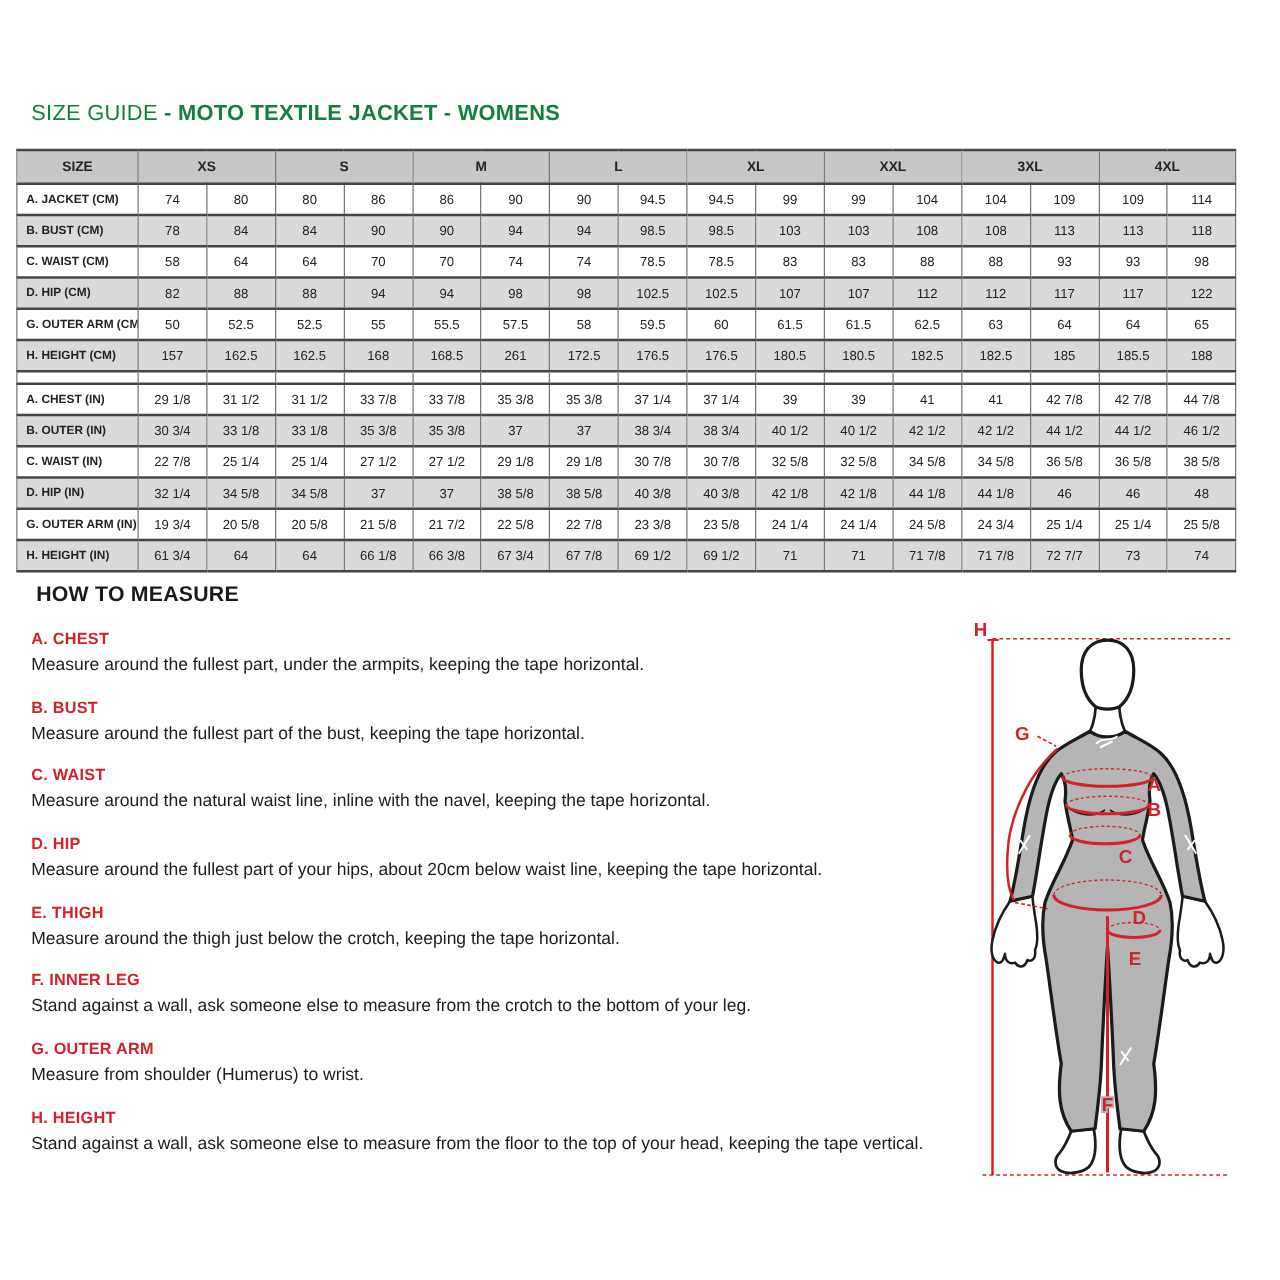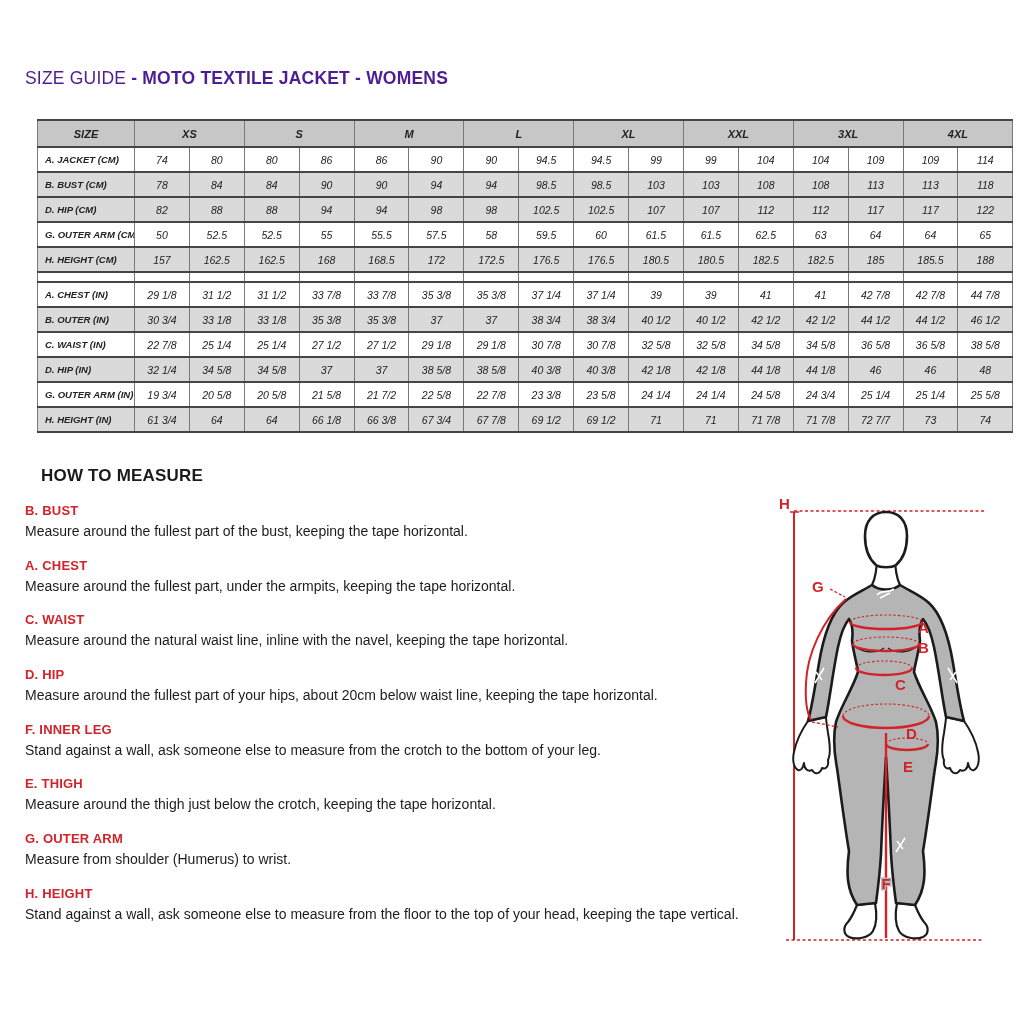"SIZE GUIDE - MOTO TEXTILE" .page-title { color: #4c1d95 -> #15803d; top: 68px -> 80px }
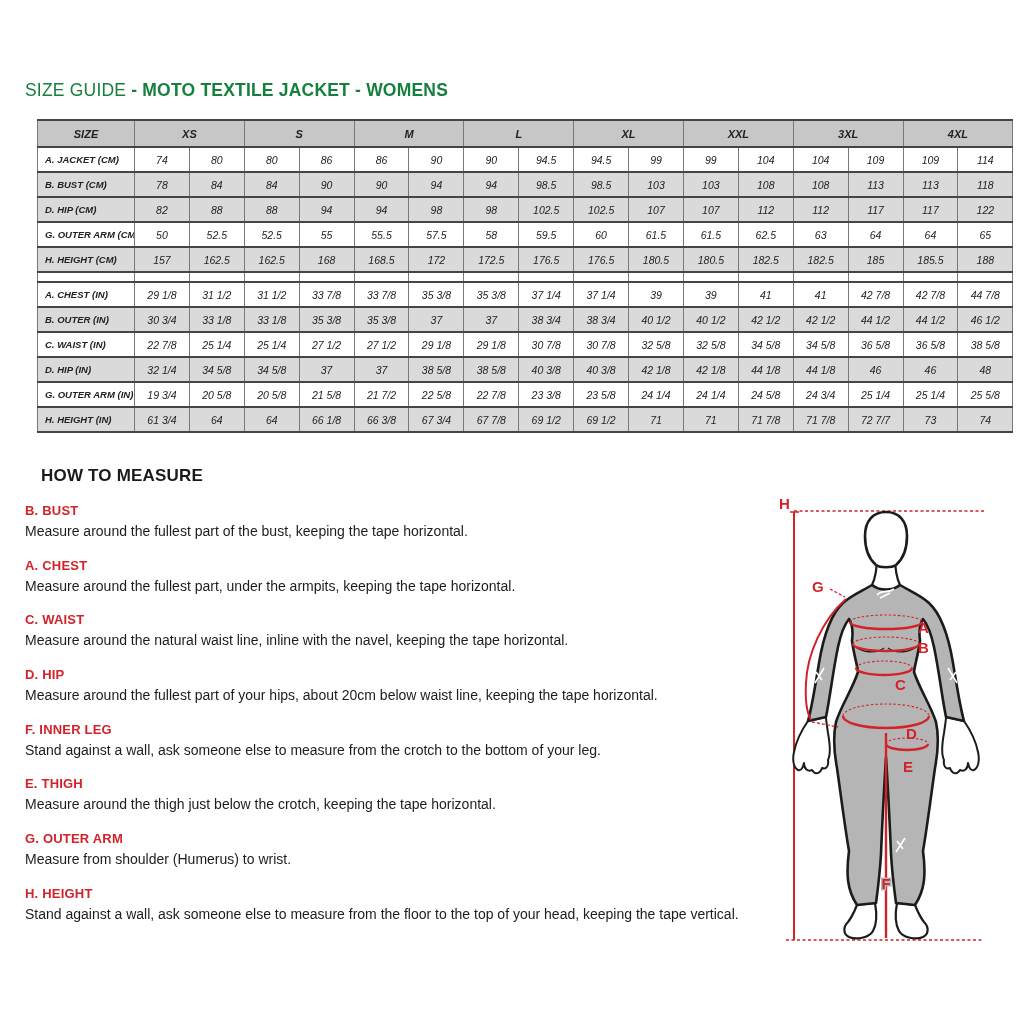"SIZE" .size-table-wrap { font-style: italic -> none; left: 37px -> 13px }
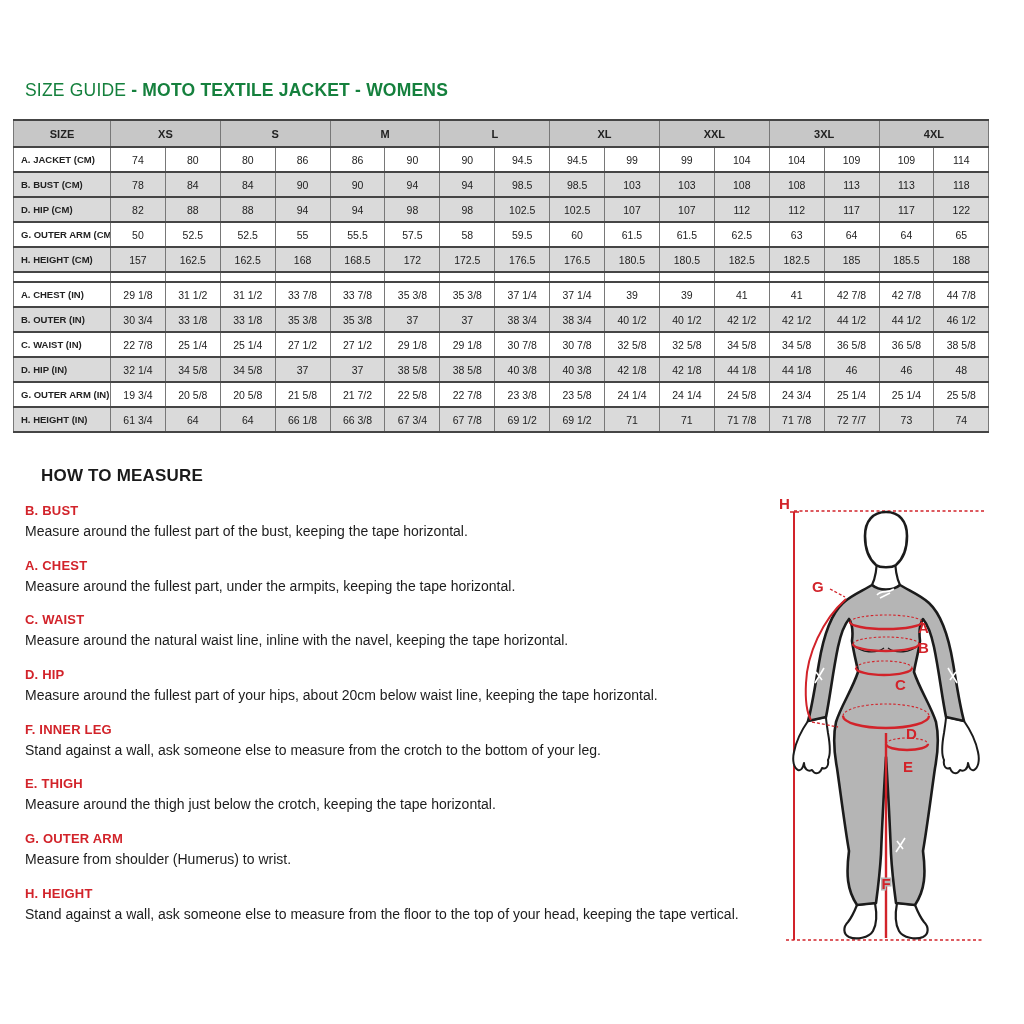"C. WAIST (CM)" tr.plain { html: none -> <tr> <th>C. WAIST (CM)</th> <td>58</td> <td>64</td> <td>64</td> <td>70</td> <td>70</td> <td>74</td> <td>74</td> <td>78.5</td> <td>78.5</td> <td>83</td> <td>83</td> <td>88</td> <td>88</td> <td>93</td> <td>93</td> <td>98</td> </tr> }
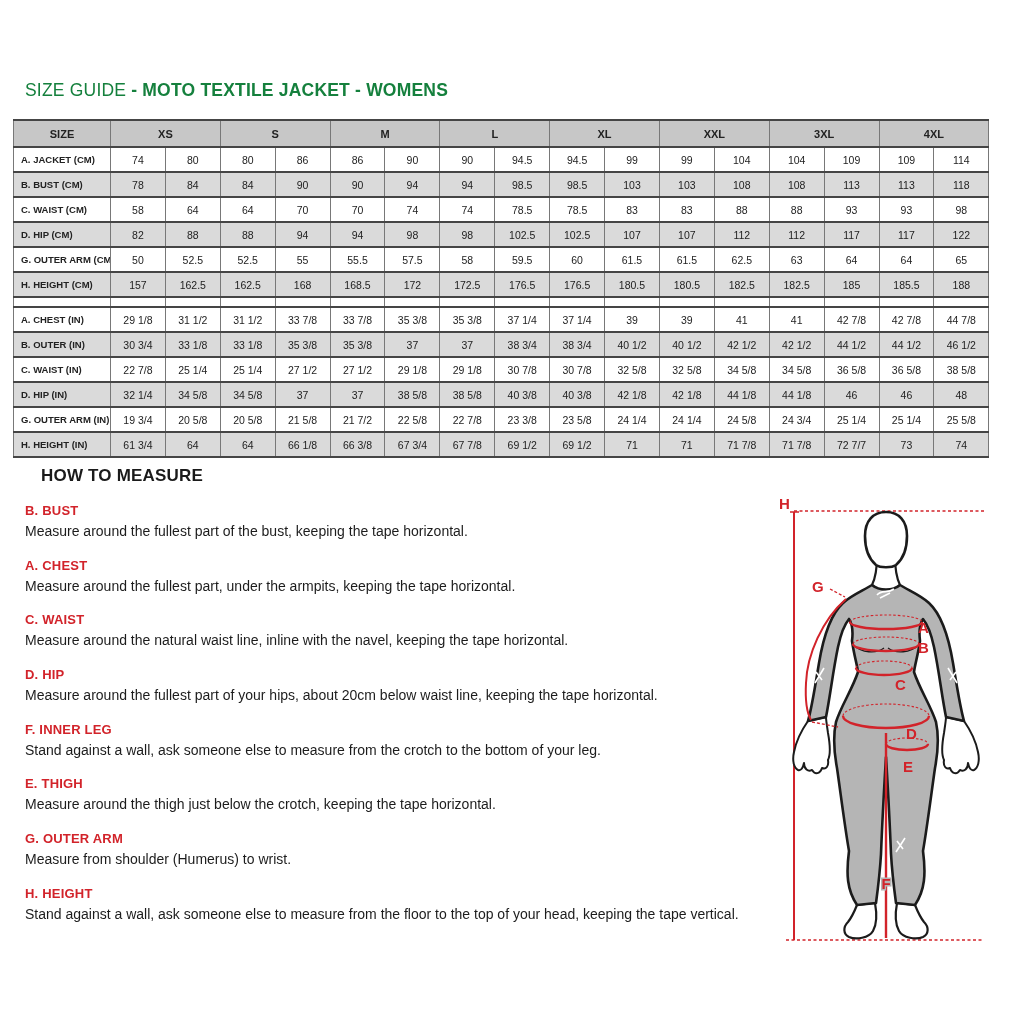"172" td { text: 172 -> 261 }
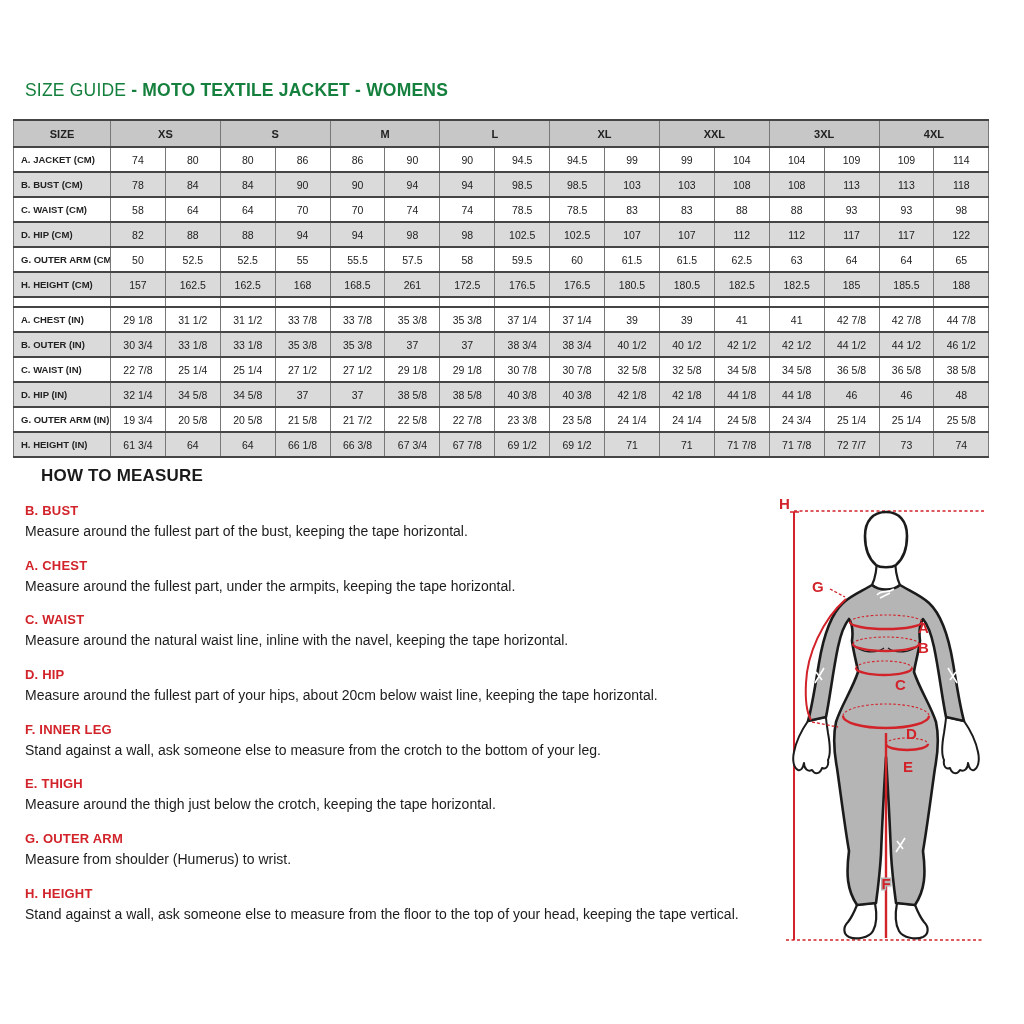"HOW TO MEASURE" .measure-heading { margin: 0 0 17px 16px -> 0 0 17px 4px }
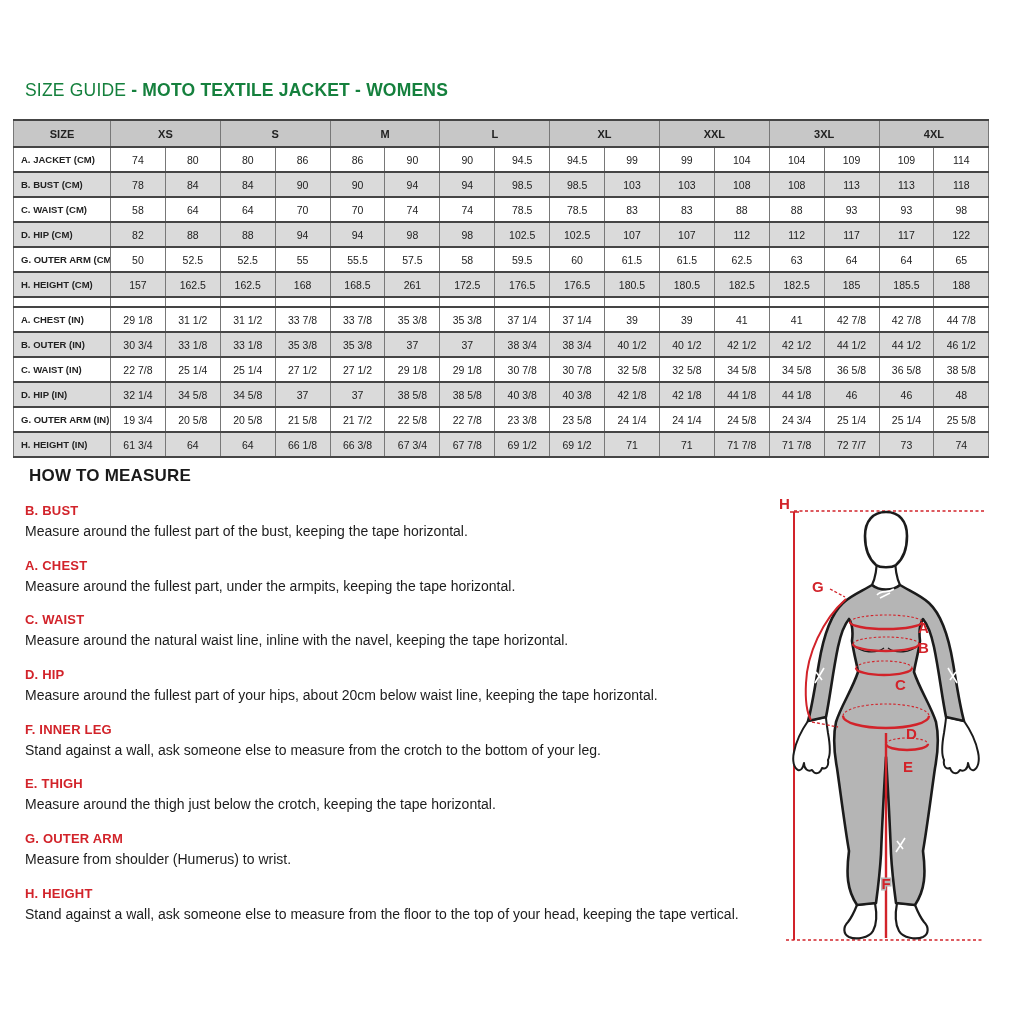"B. BUST" div.measure-item { order: before "A. CHEST" -> after "A. CHEST" }
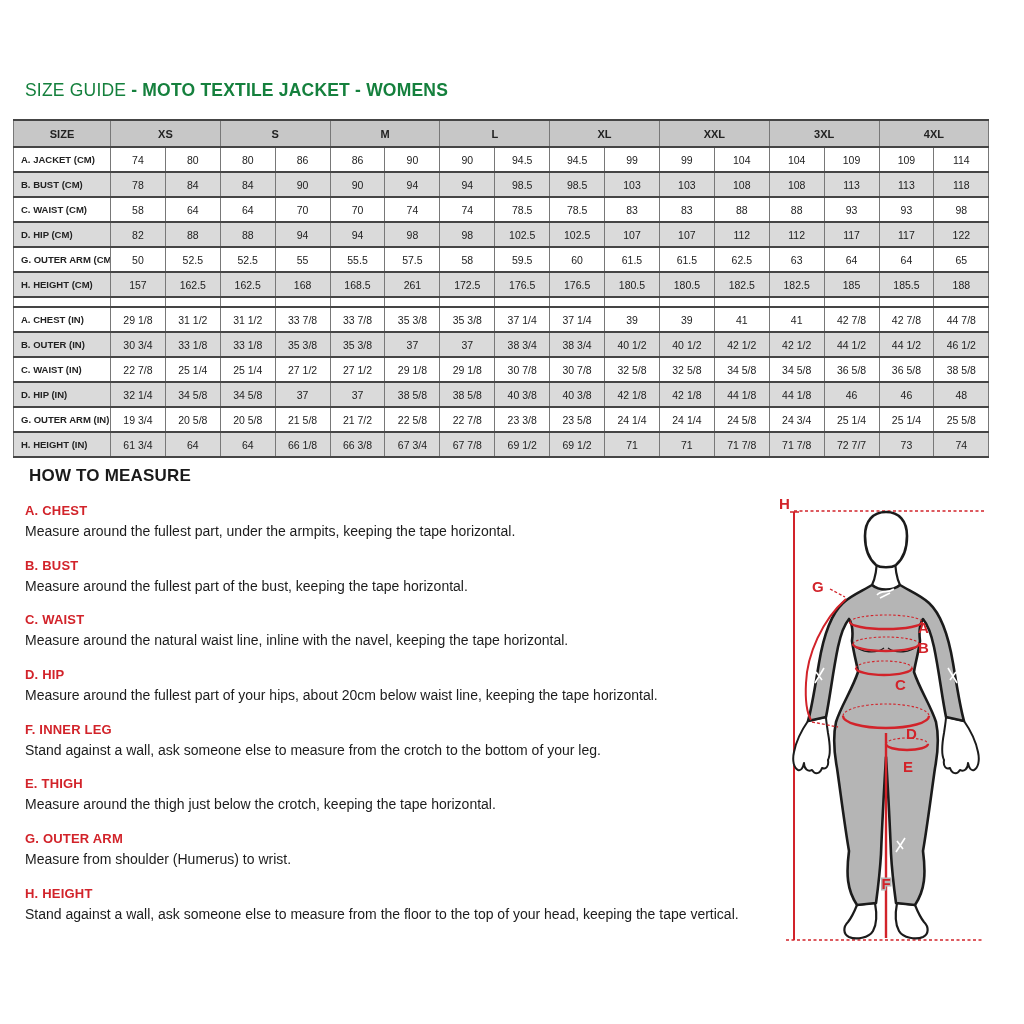"F. INNER LEG" div.measure-item { order: before "E. THIGH" -> after "E. THIGH" }
